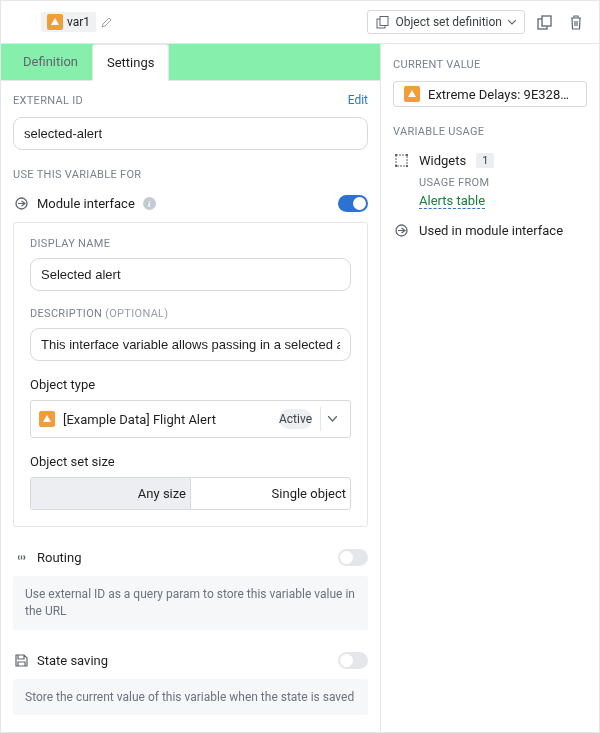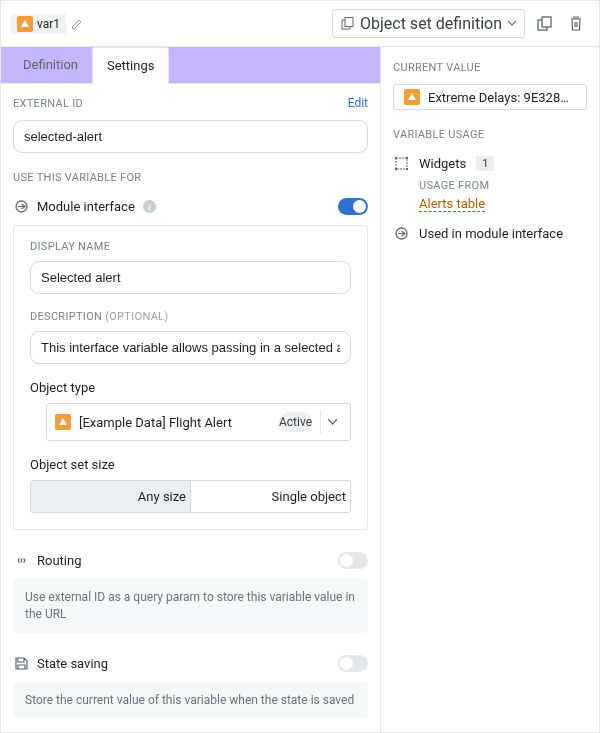"var1" .topbar-left { margin-left: none -> 30px }
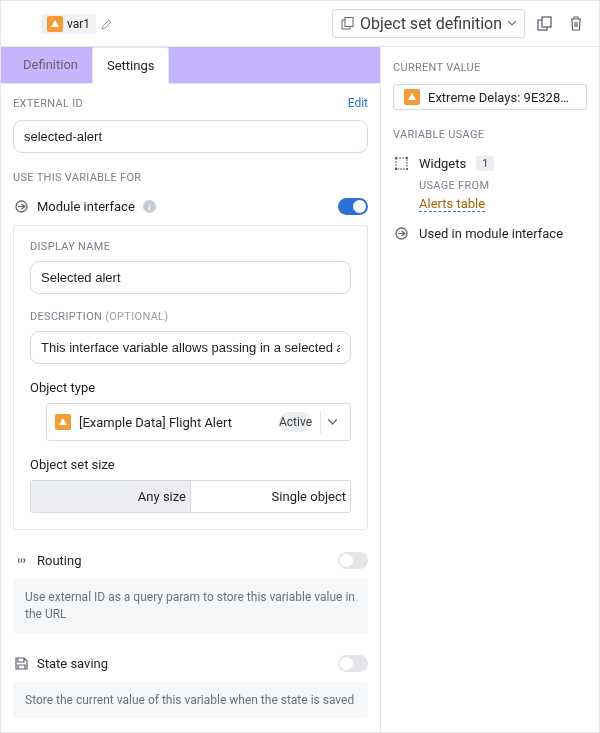"Object set definition" .obj-set-btn { font-size: 16px -> 12px }
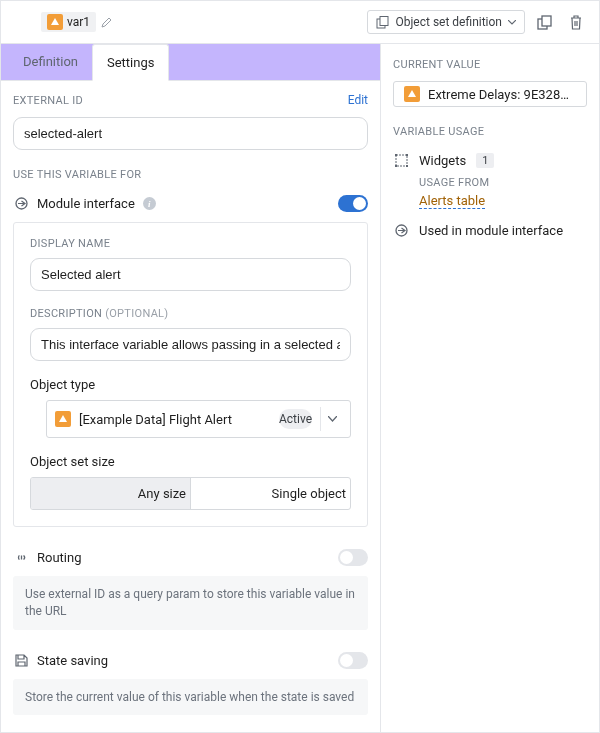"Definition" .tabs { background: #c4b5fd -> #86efac }
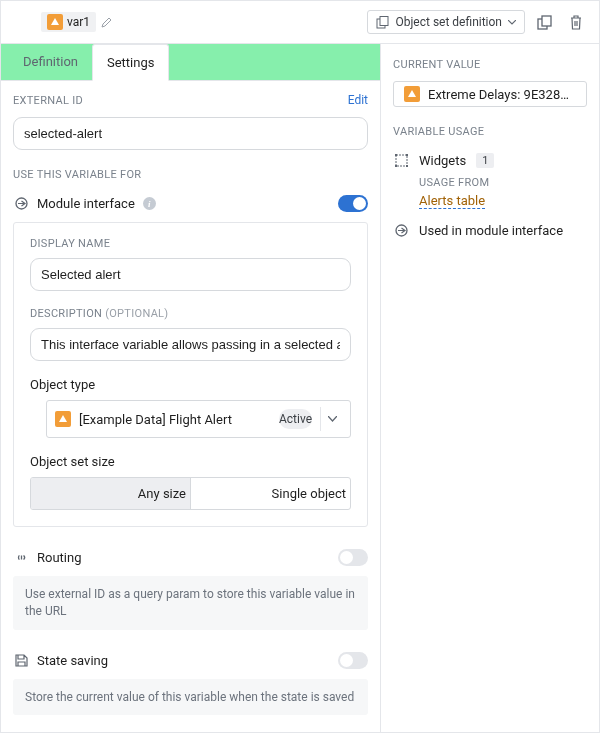"Alerts table" .link-dashed { color: #a16207 -> #15803d }
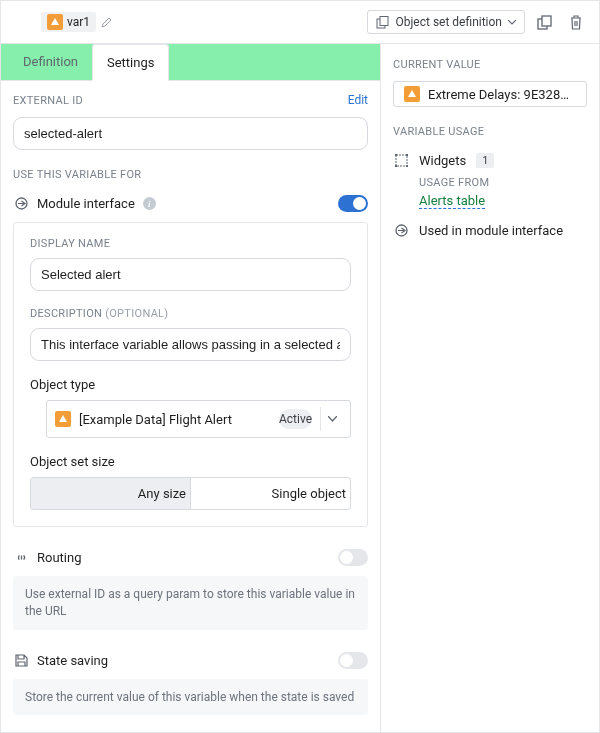"[Example Data] Flight Alert" .obj-type-row { margin-left: 16px -> none }
